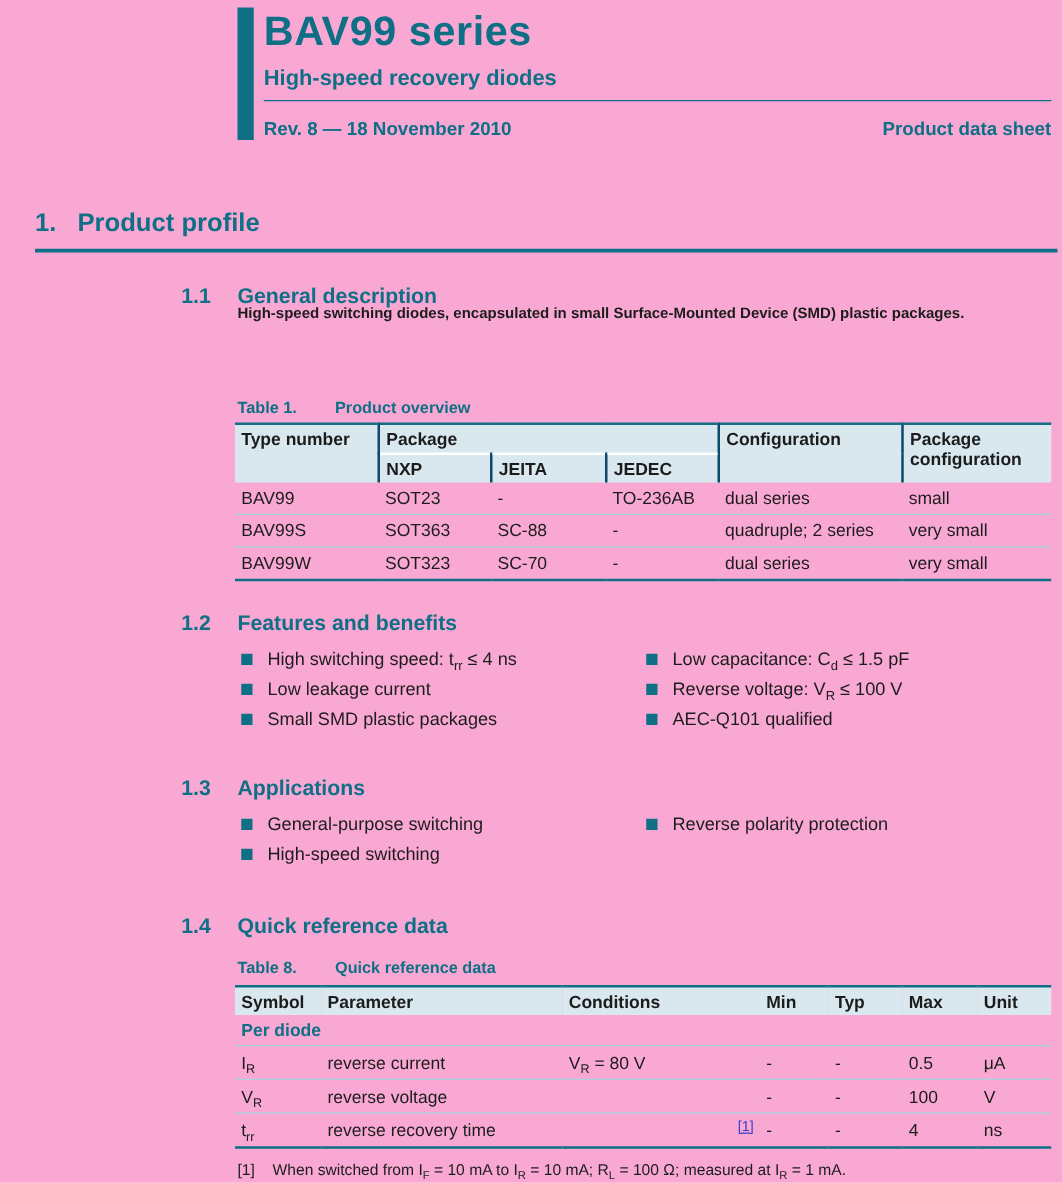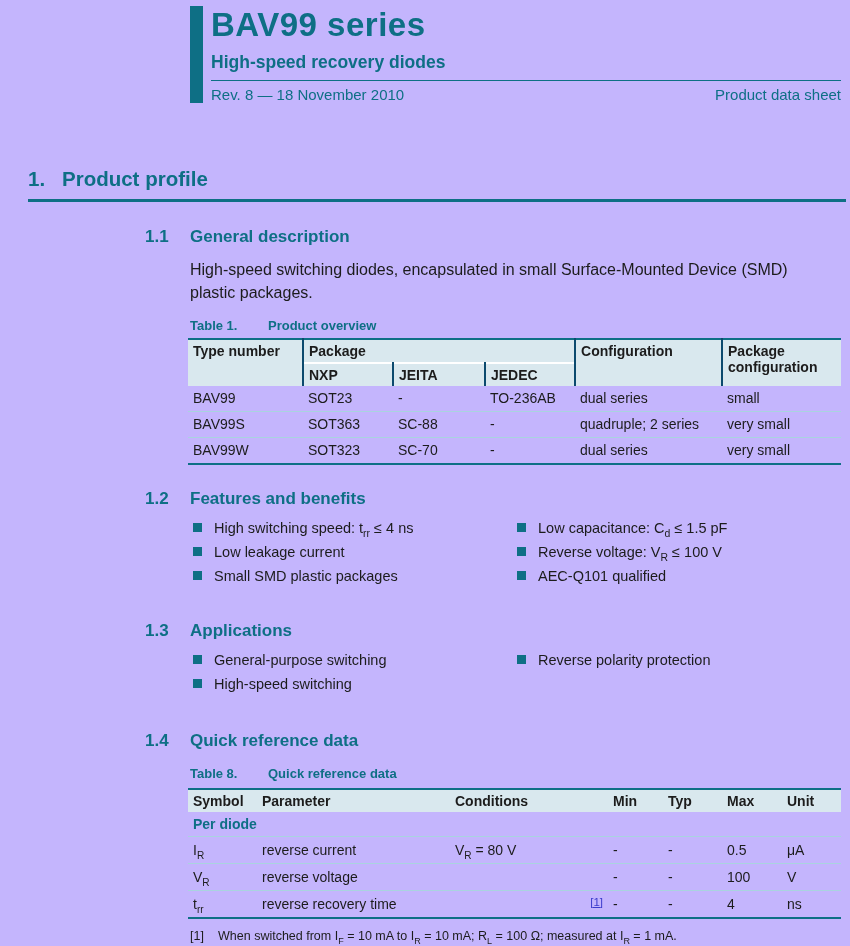"BAV99 series" .page { background: #c4b5fd -> #f9a8d4 }
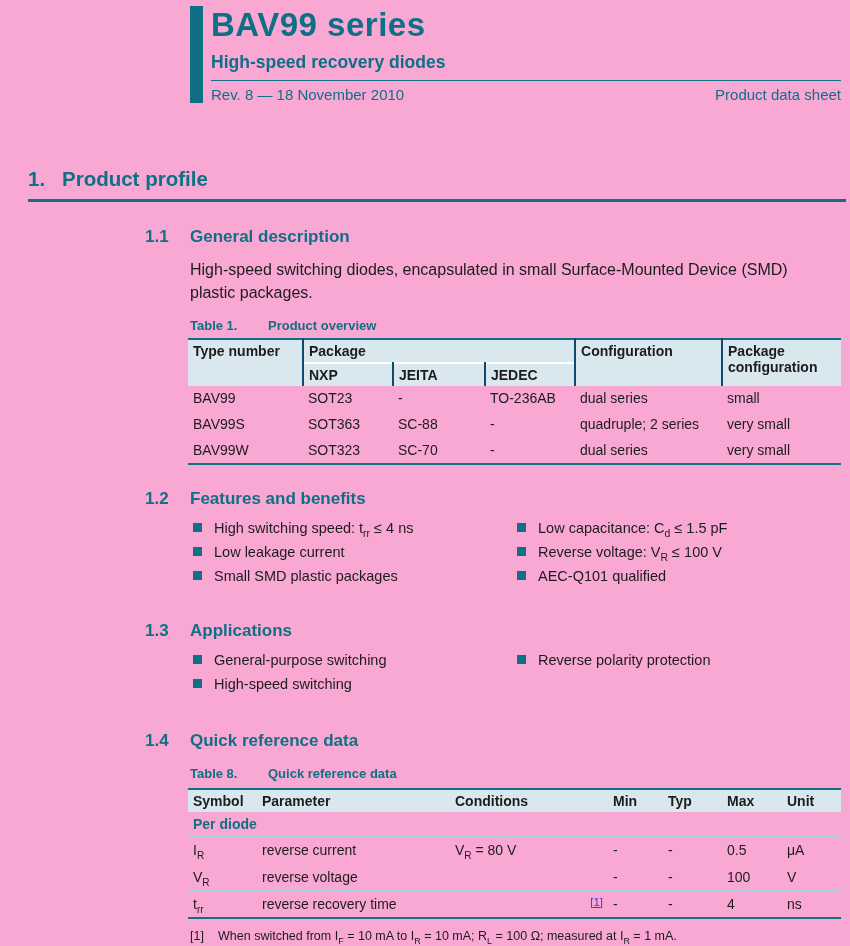"Rev. 8 — 18 November" .rev-row { font-weight: normal -> bold; padding-top: 5px -> 14px }
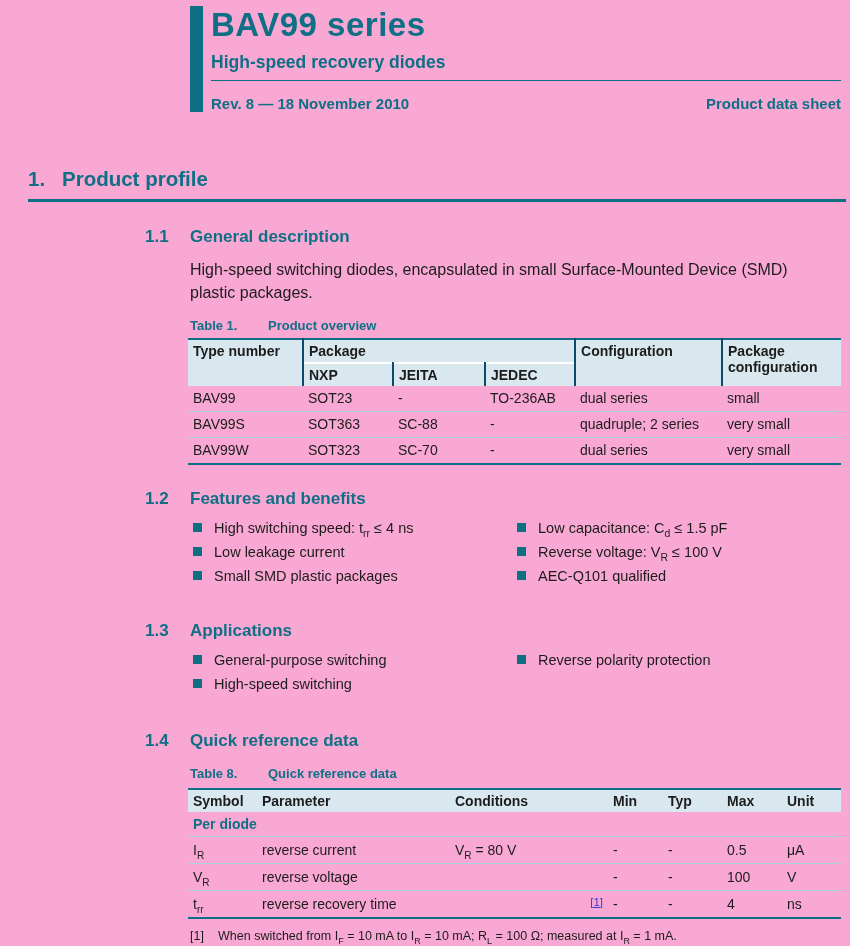"High-speed switching diodes," .body-text { font-size: 16px -> 12px; font-weight: none -> bold; top: 259px -> 242px }
